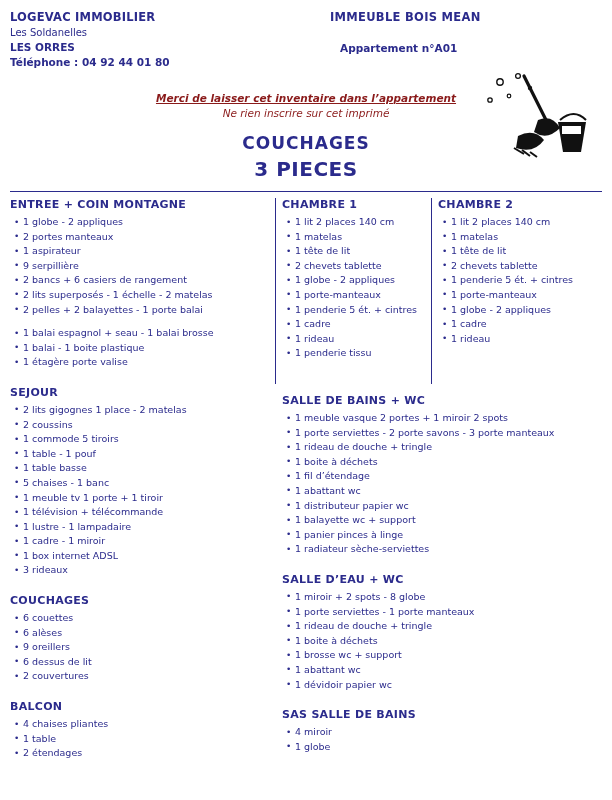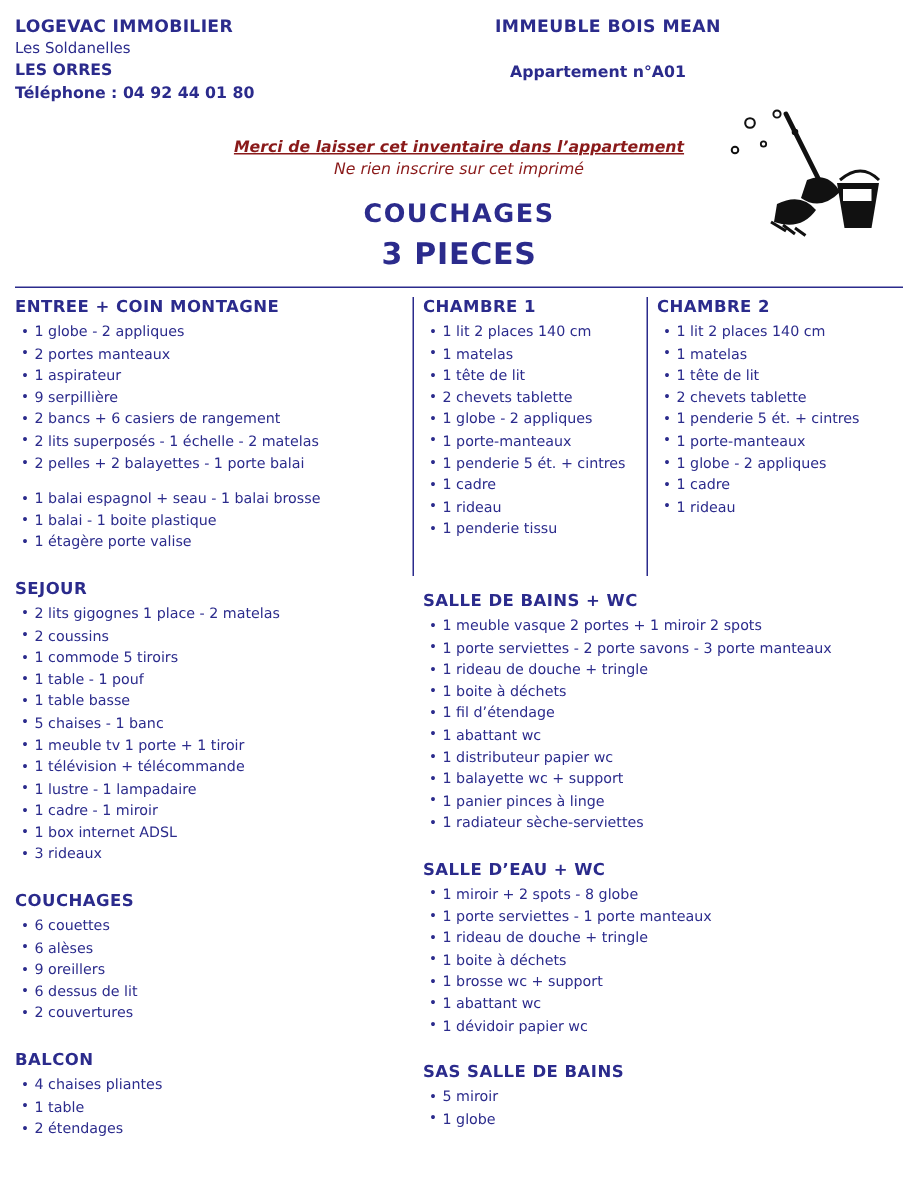"5 miroir" li { text: 5 -> 4 }
